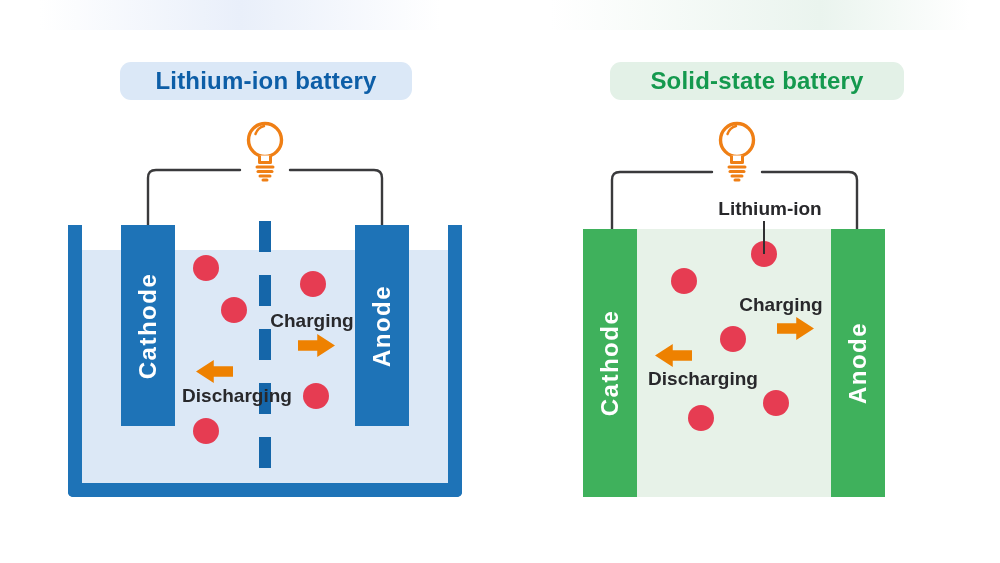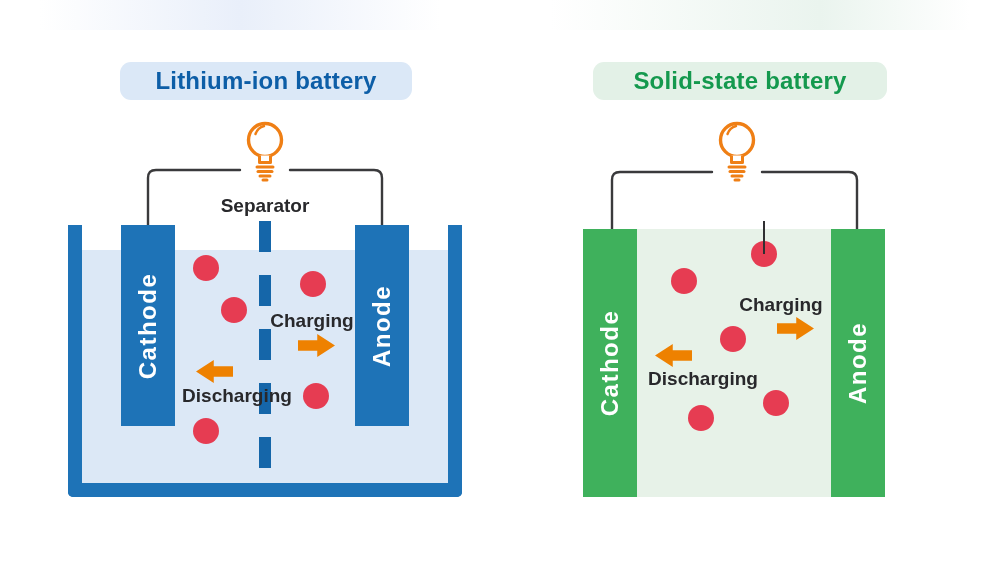"Solid-state battery" .badge-green { left: 593px -> 610px }
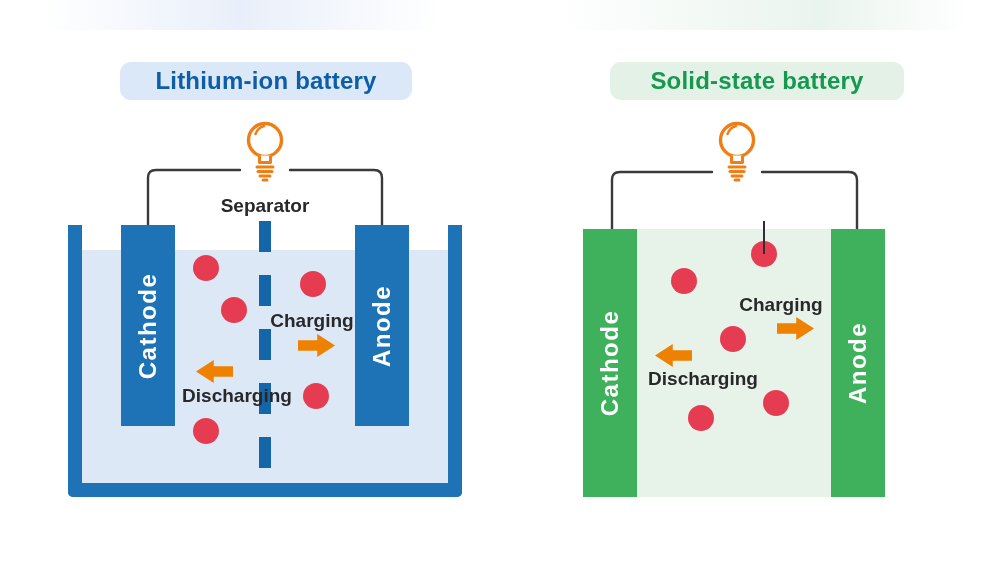"Separator" div.lbl { html: <div>Separator</div> -> none }
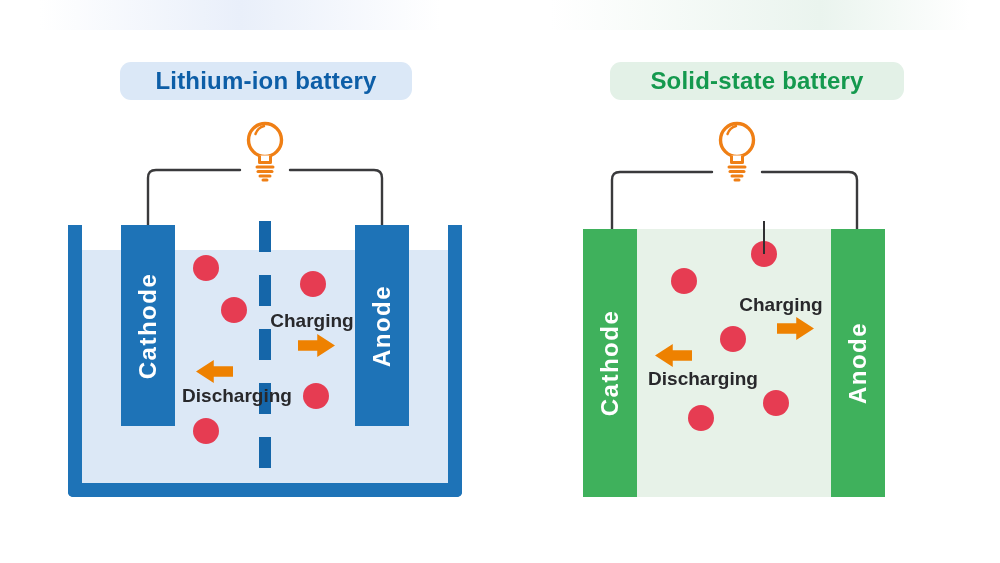"Lithium-ion" div.lbl { html: none -> <div>Lithium-ion</div> }
